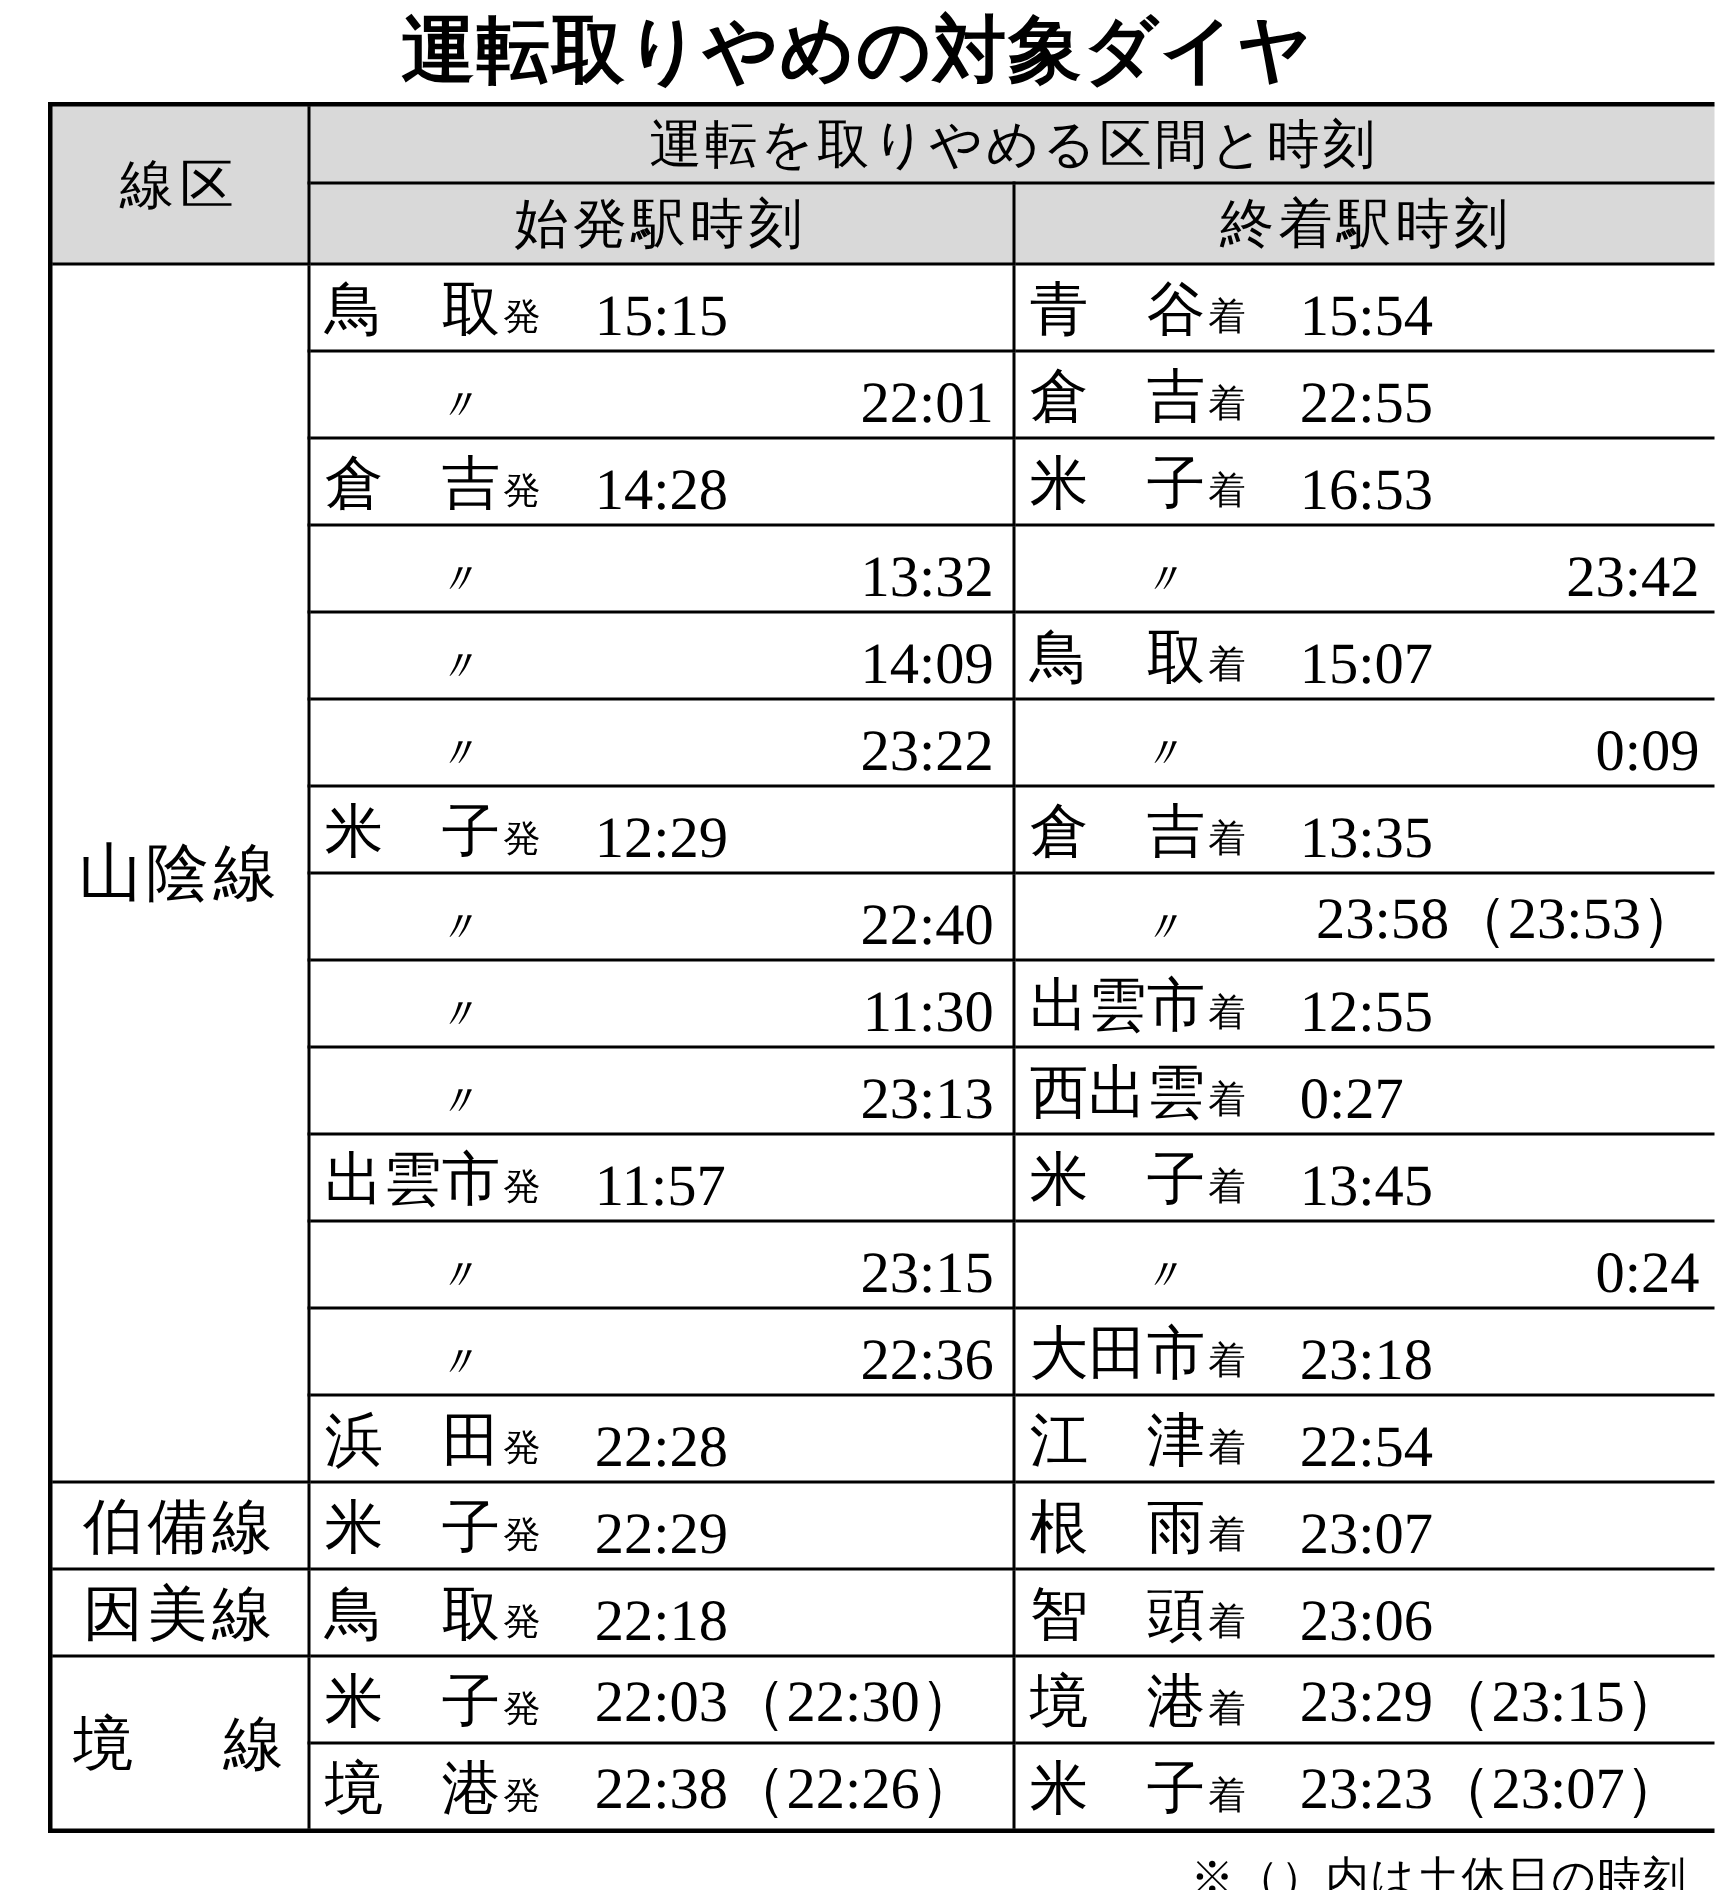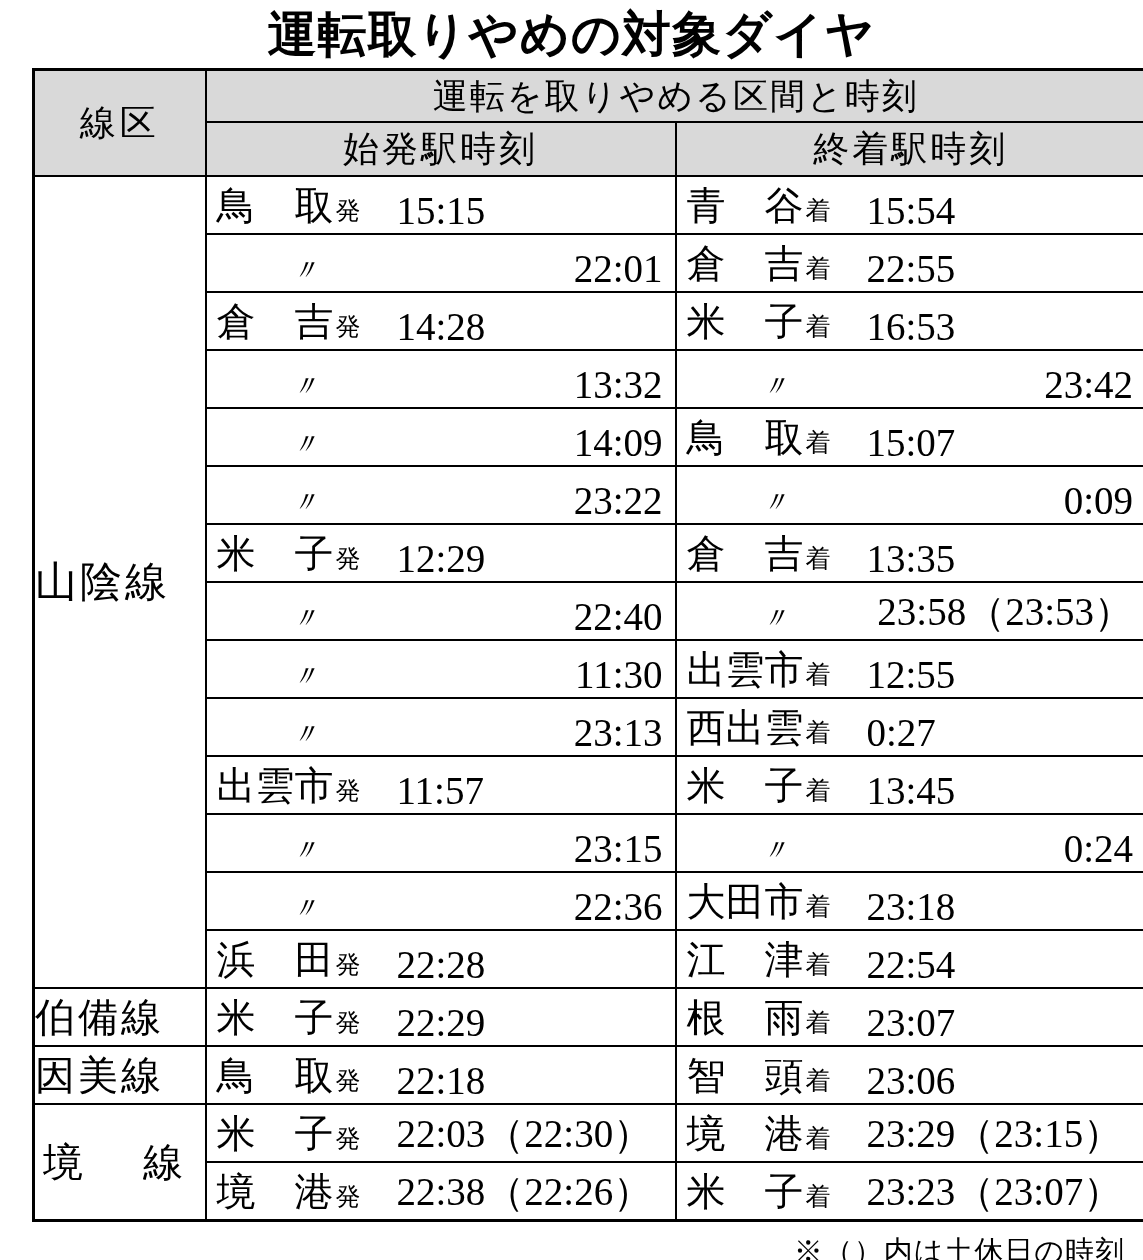"山陰線" .linecell { text-align: none -> center }
